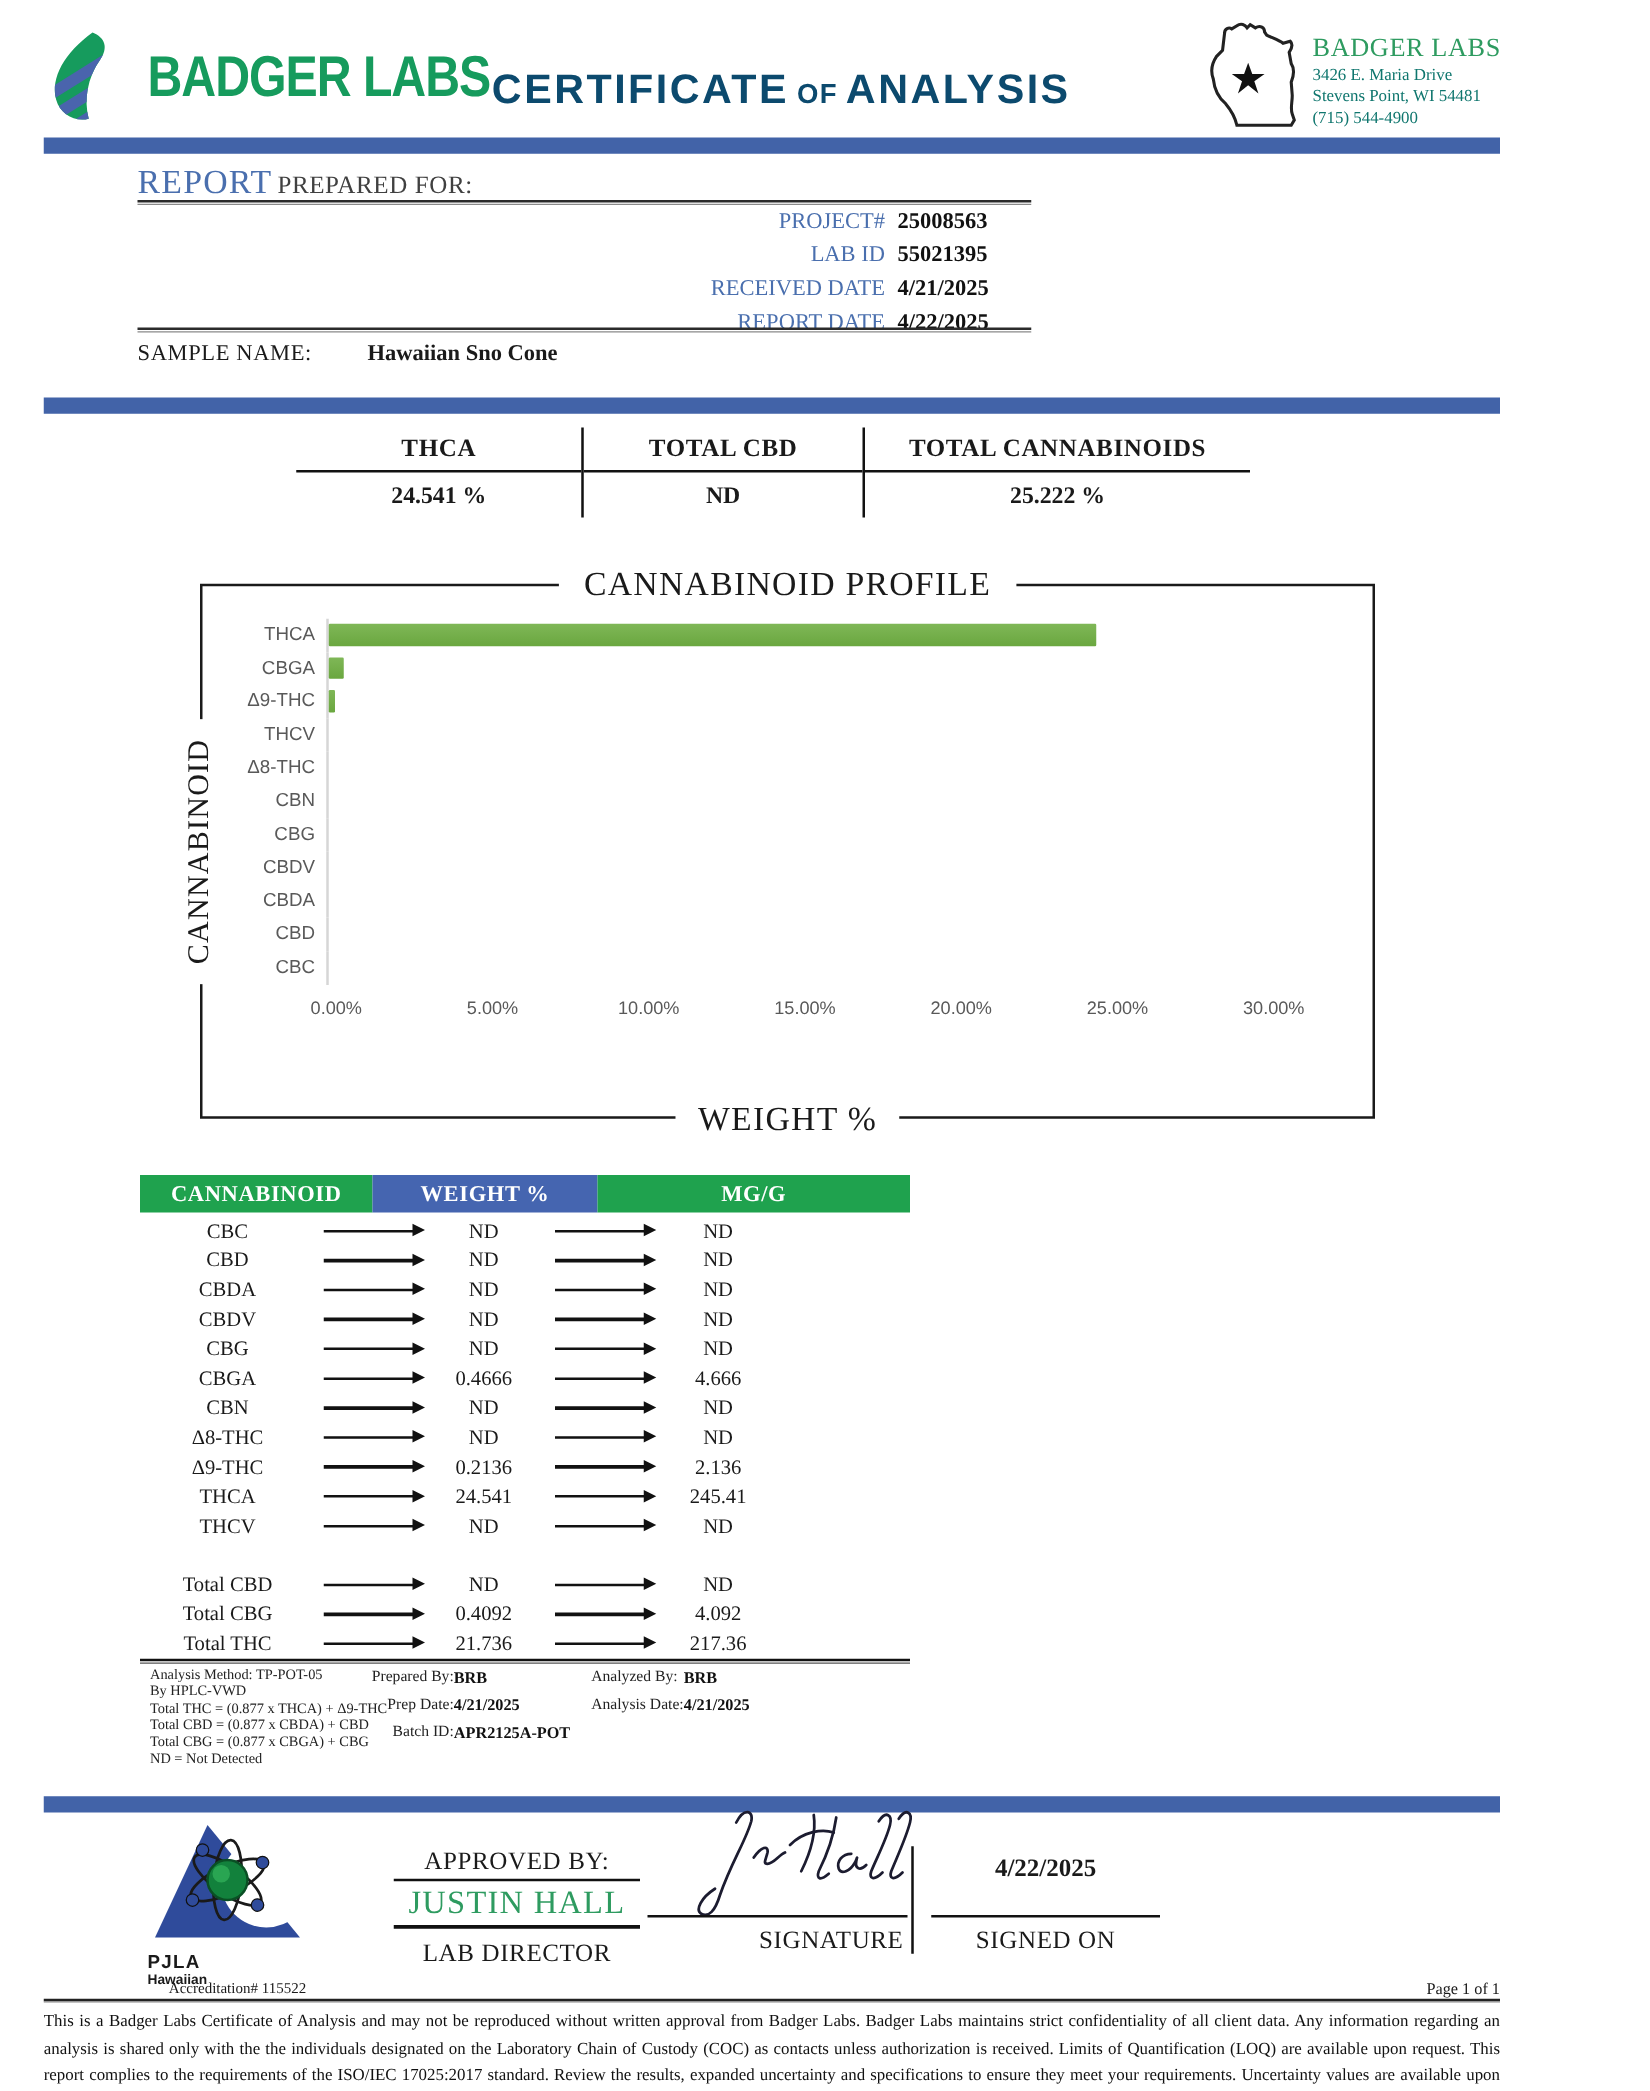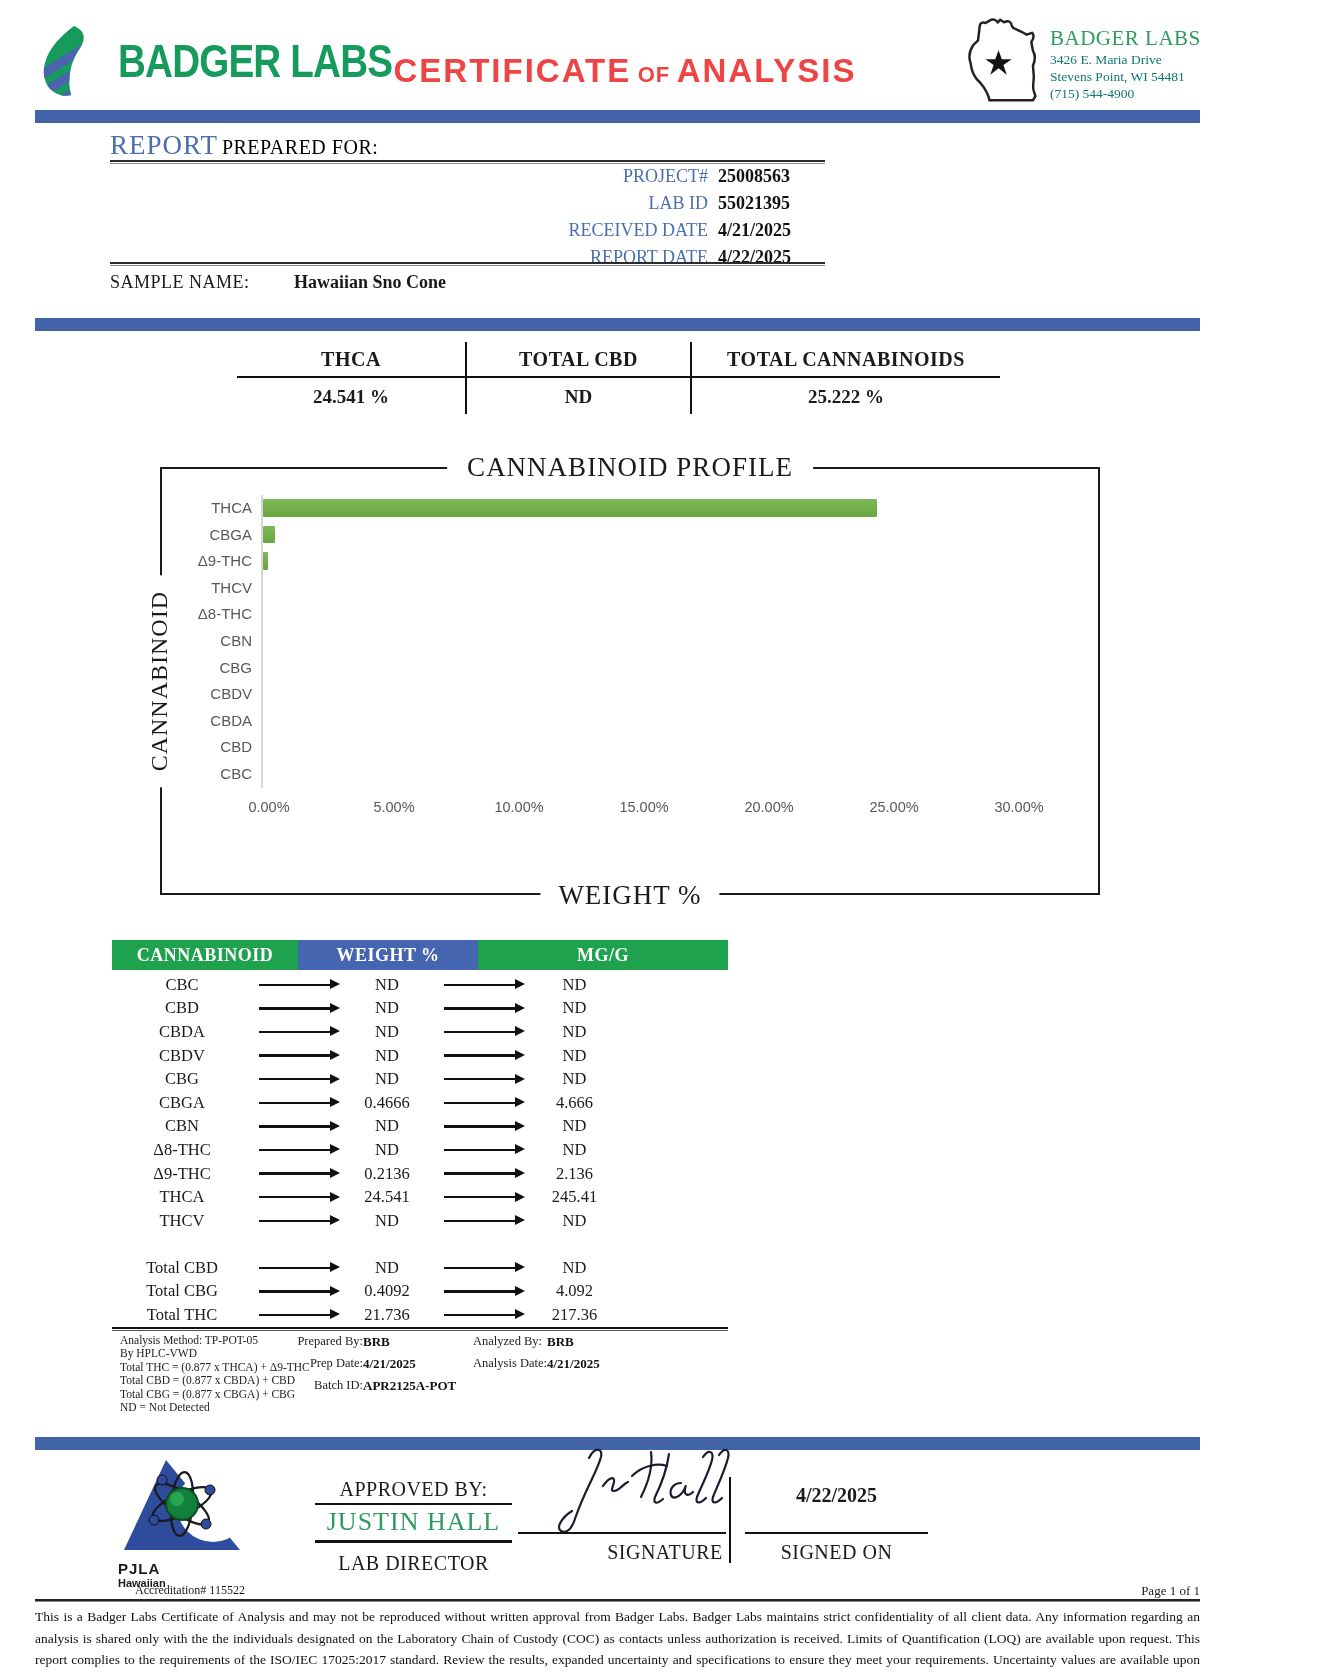"CERTIFICATE OF ANALYSIS" .coa-title { color: #ef4444 -> #0c4a6e }
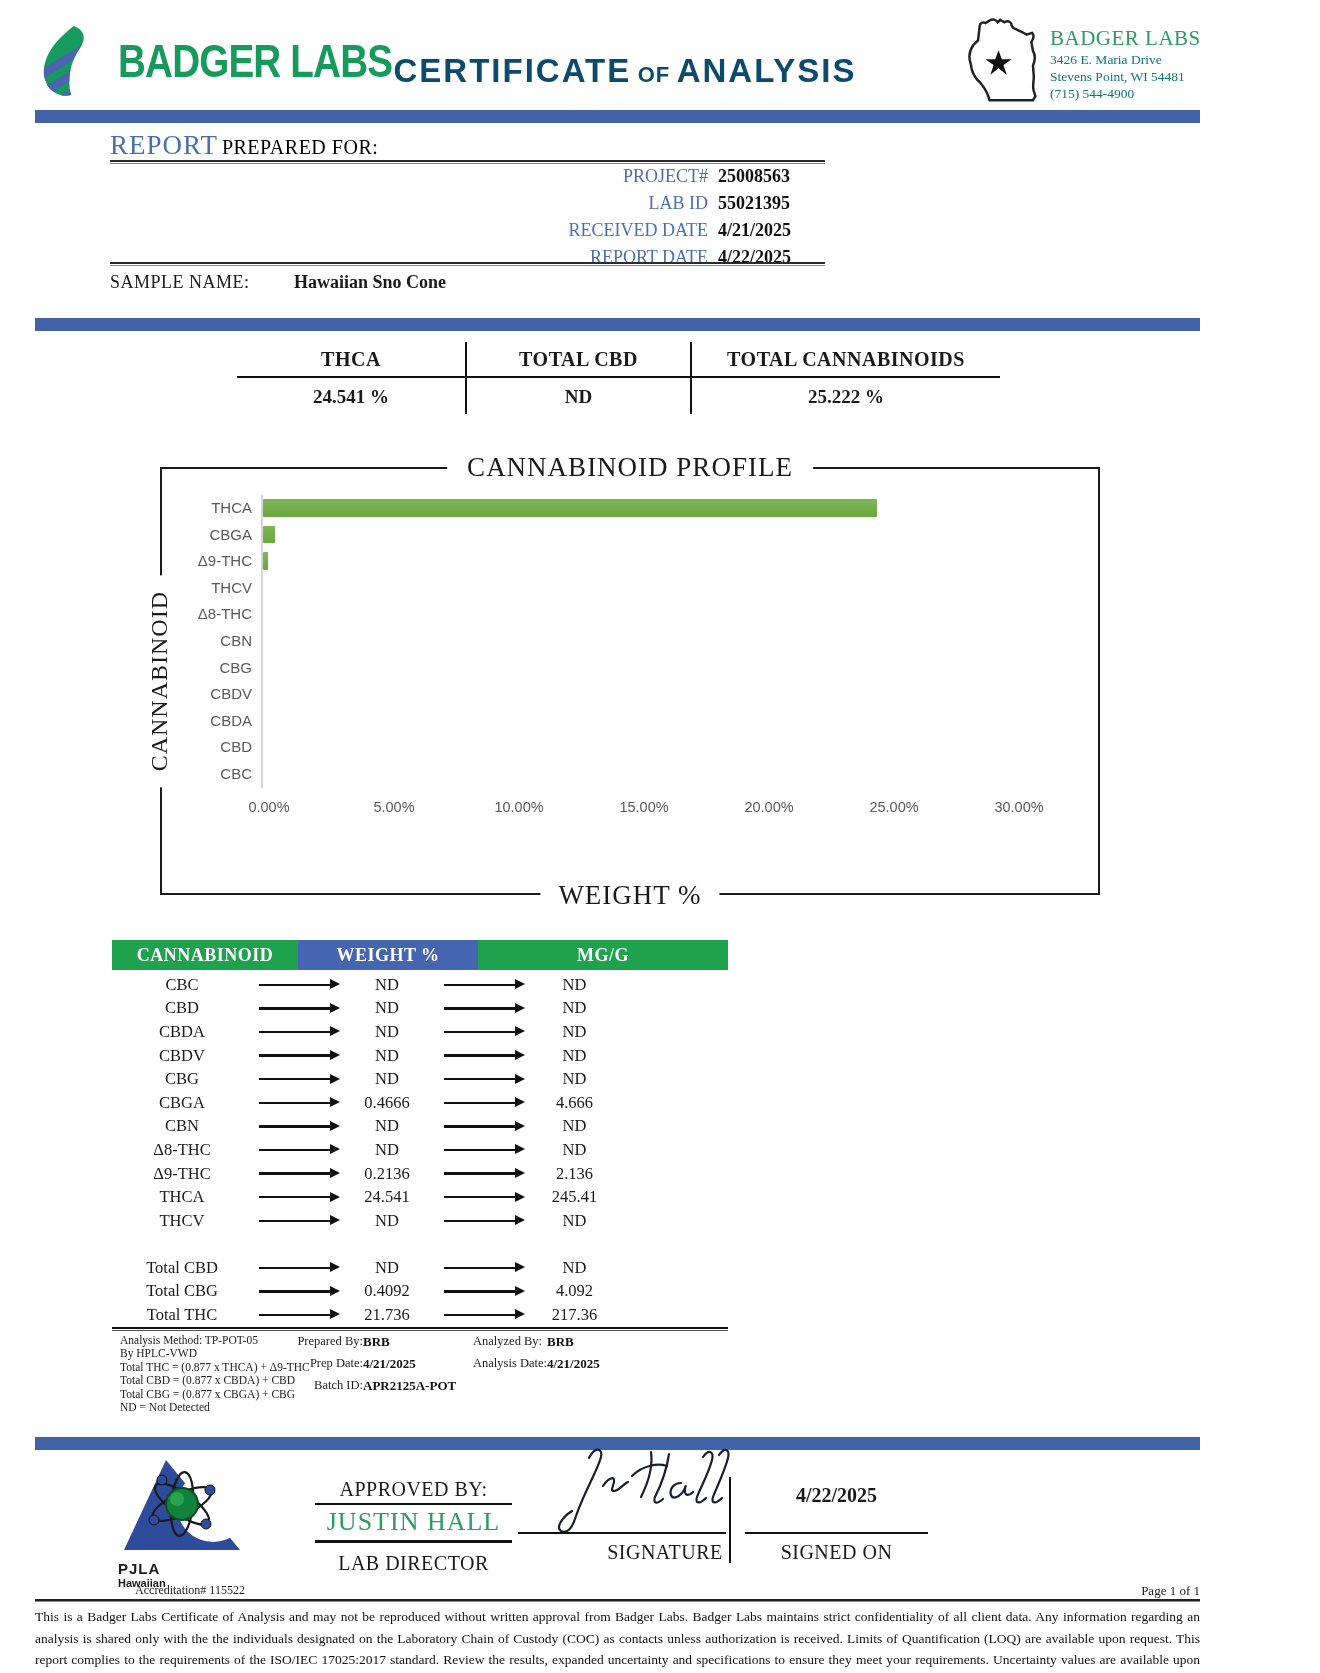"PREPARED FOR:" .report-rest { color: #000000 -> #404040 }
